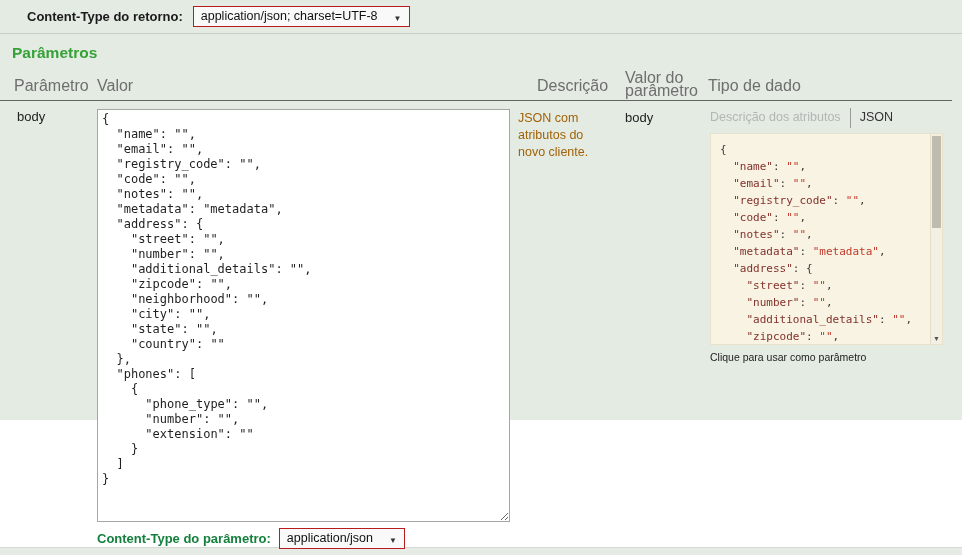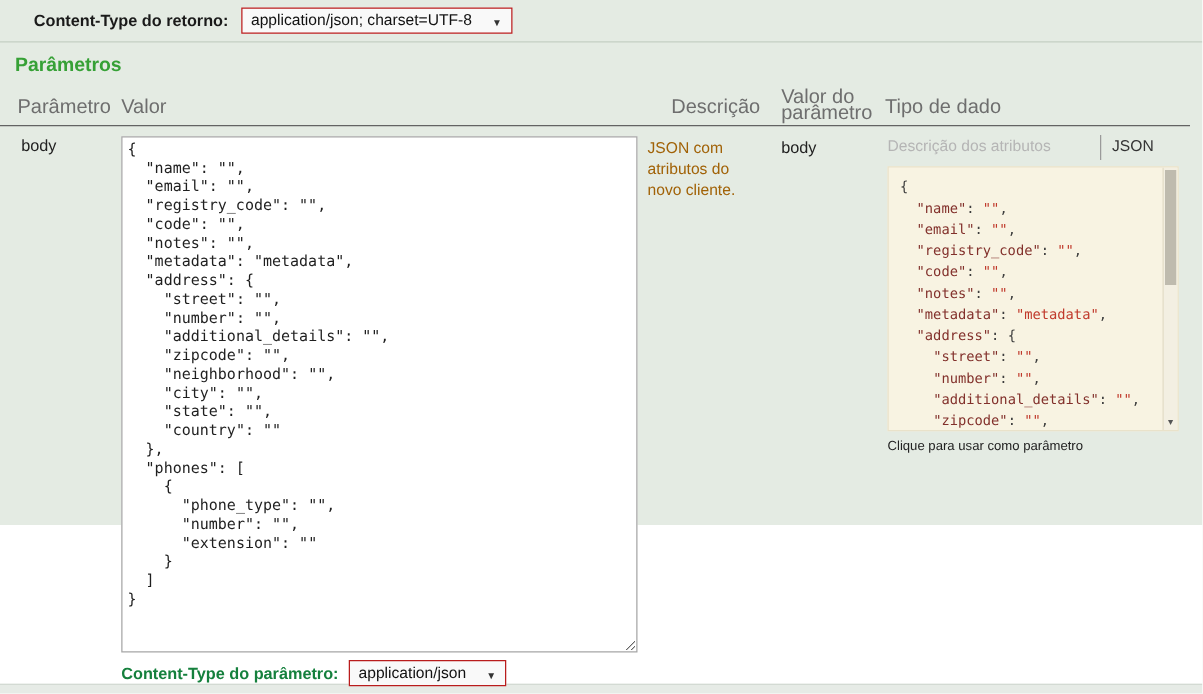"JSON" .tab-active { margin-left: 30px -> none }
